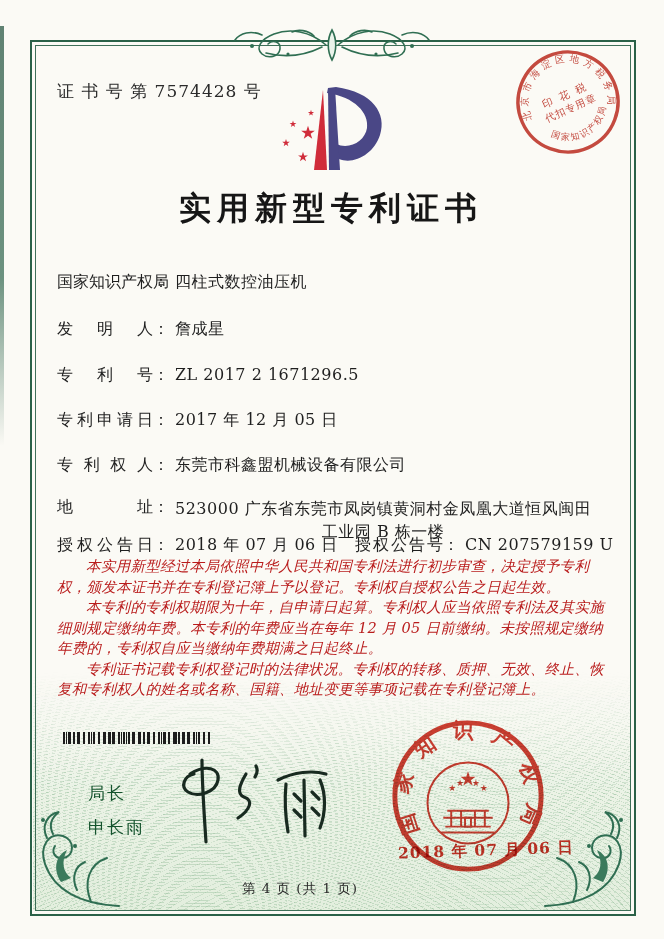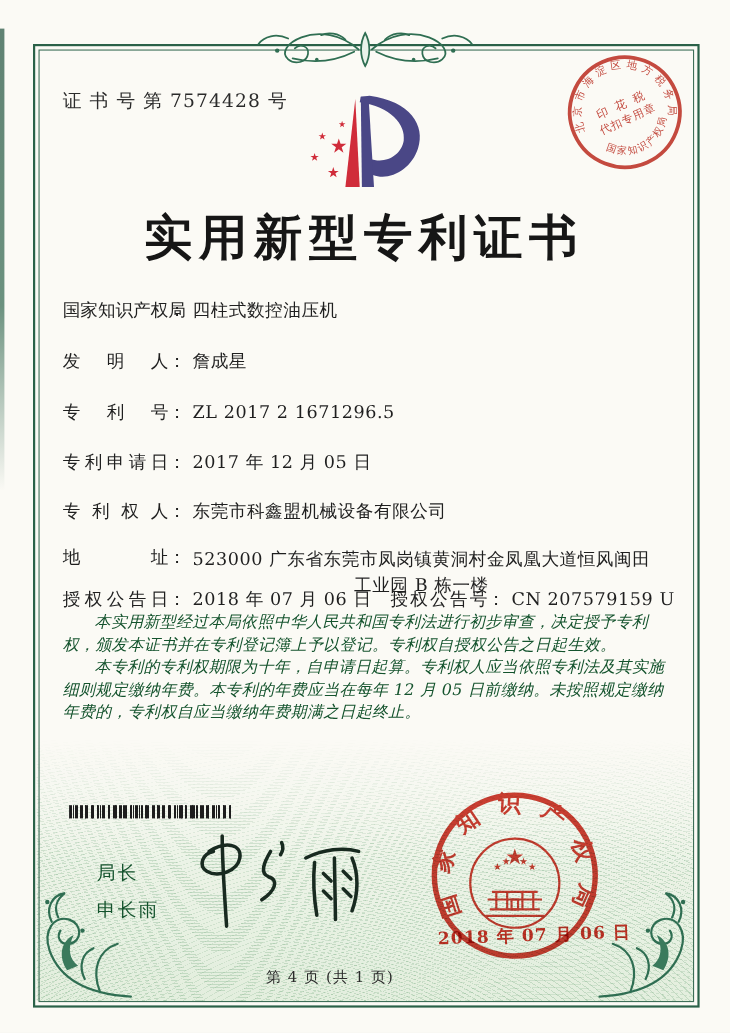"实用新型专利证书" .title { font-size: 44px -> 32px }
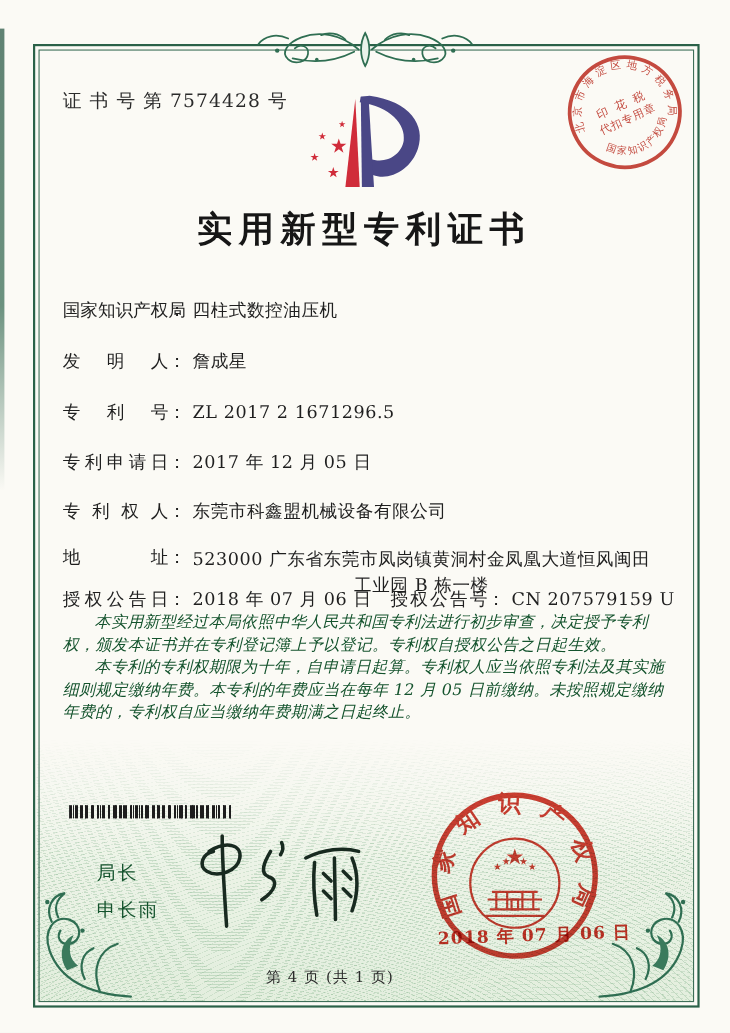"本实用新型经过本局依照中华人民共和国专利法进行初步审查，决定授予专利权，颁发本证" .body-text { color: #14532d -> #b91c1c }
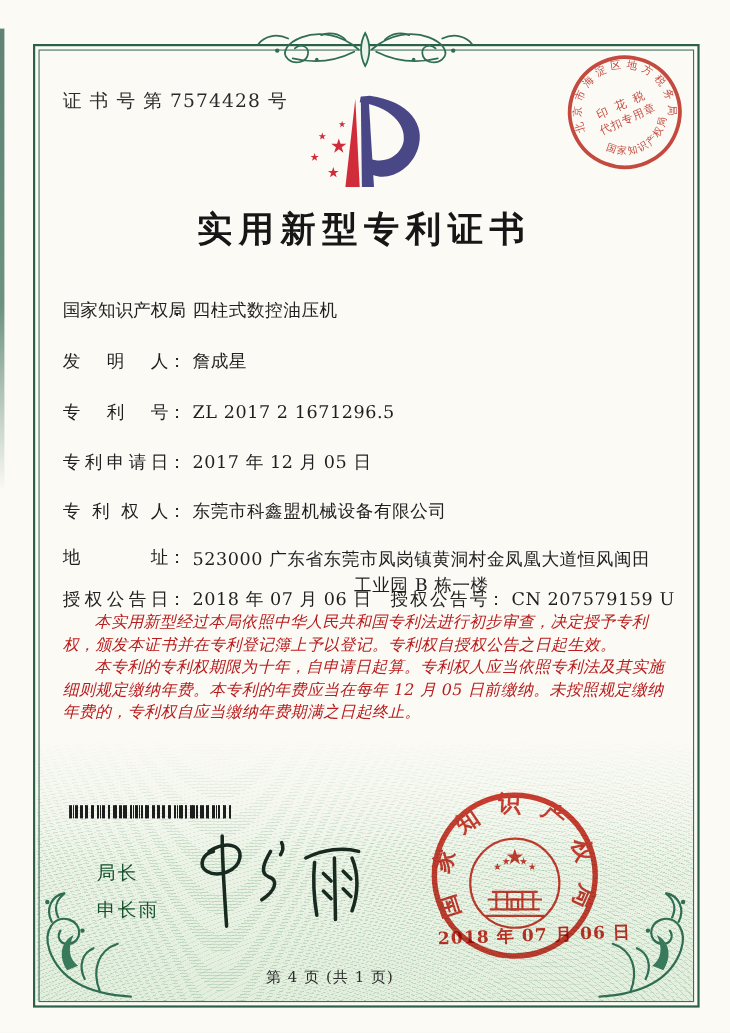"专利证书记载专利权登记时的法律状况。专利权的转移、质押、无效、终止、恢复和专利权" p { html: none -> <p>专利证书记载专利权登记时的法律状况。专利权的转移、质押、无效、终止、恢复和专利权人的姓名或名称、国籍、地址变更等事项记载在专利登记簿上。</p> }
